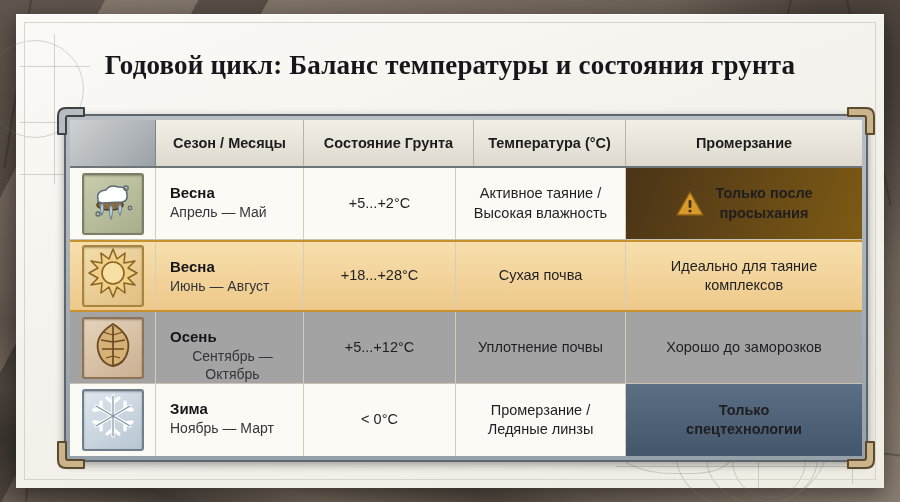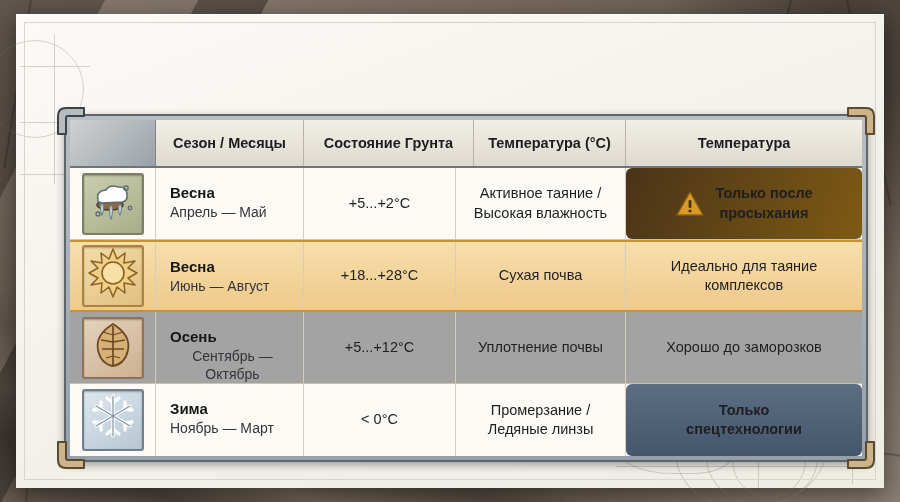"Годовой цикл: Баланс температуры и" div.title { html: none -> <div>Годовой цикл: Баланс температуры и состояния грунта</div> }
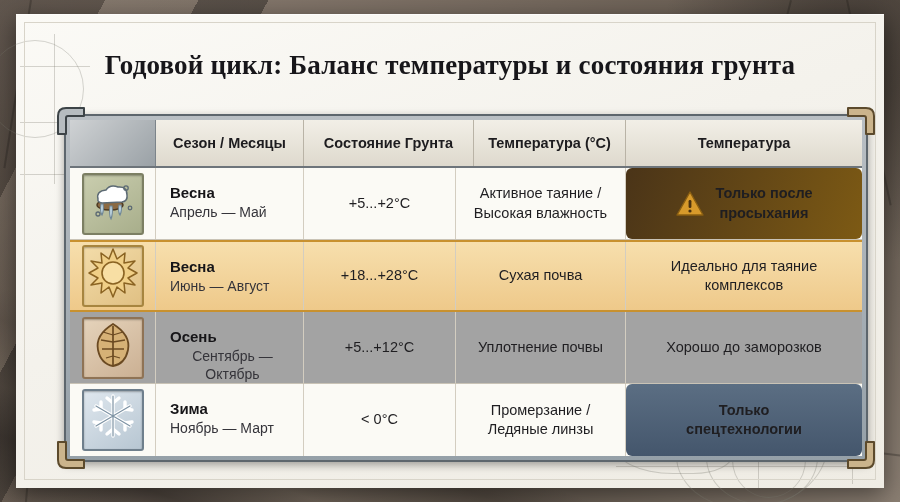"Температура" div.cell { text: Температура -> Промерзание }
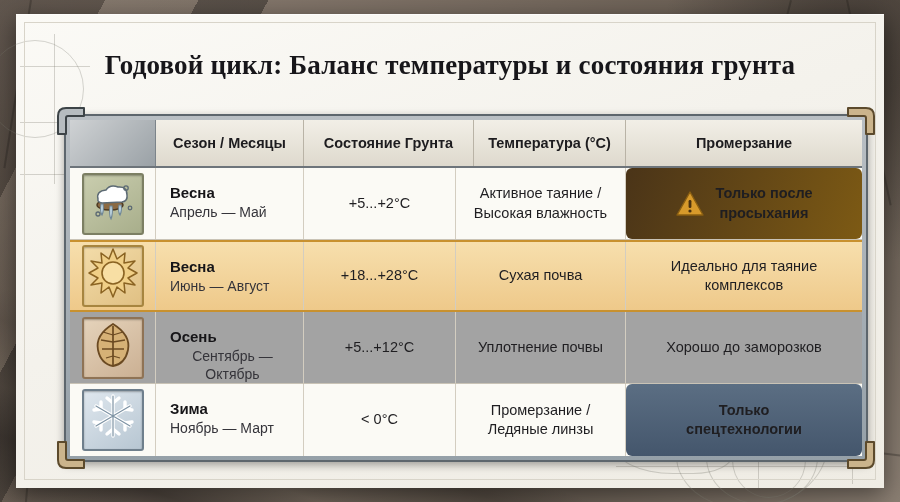"Только после" .drow .cell:last-child { border-radius: 6px -> none }
